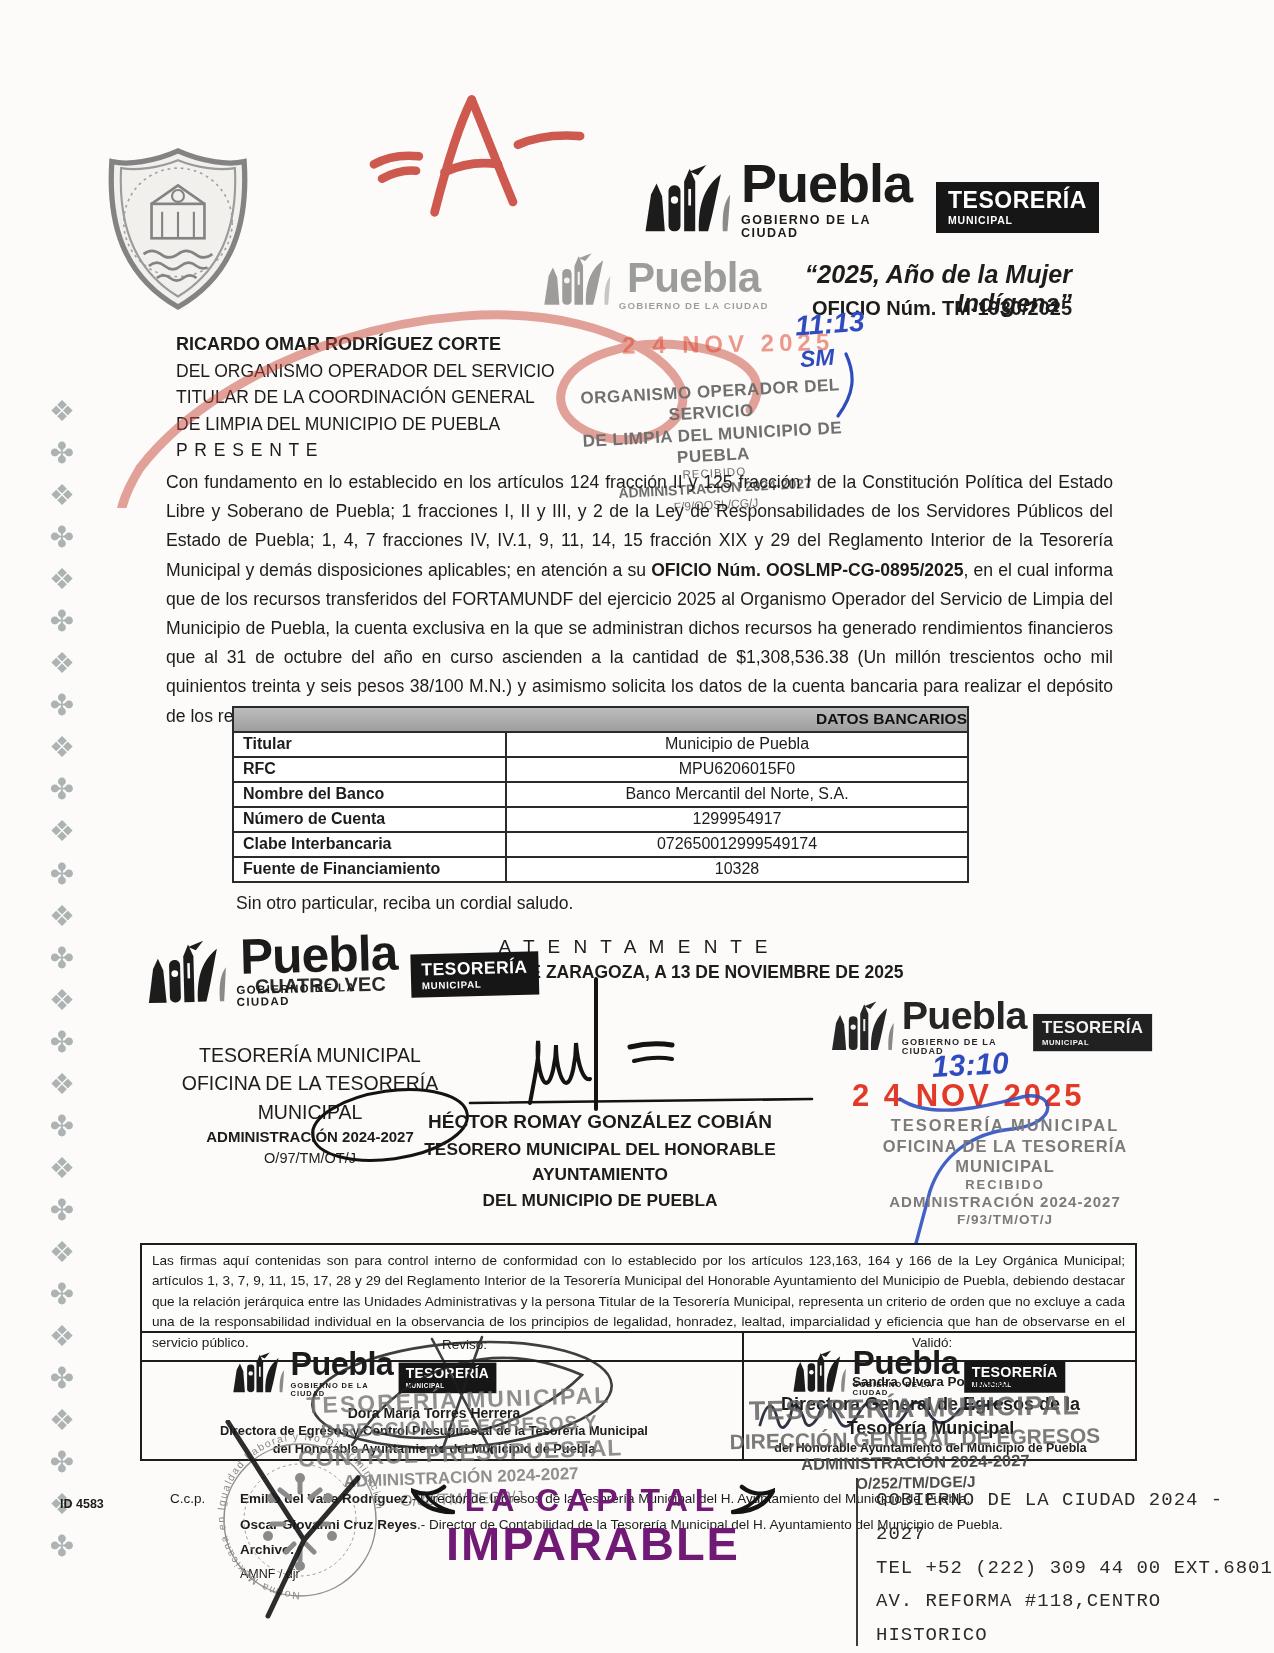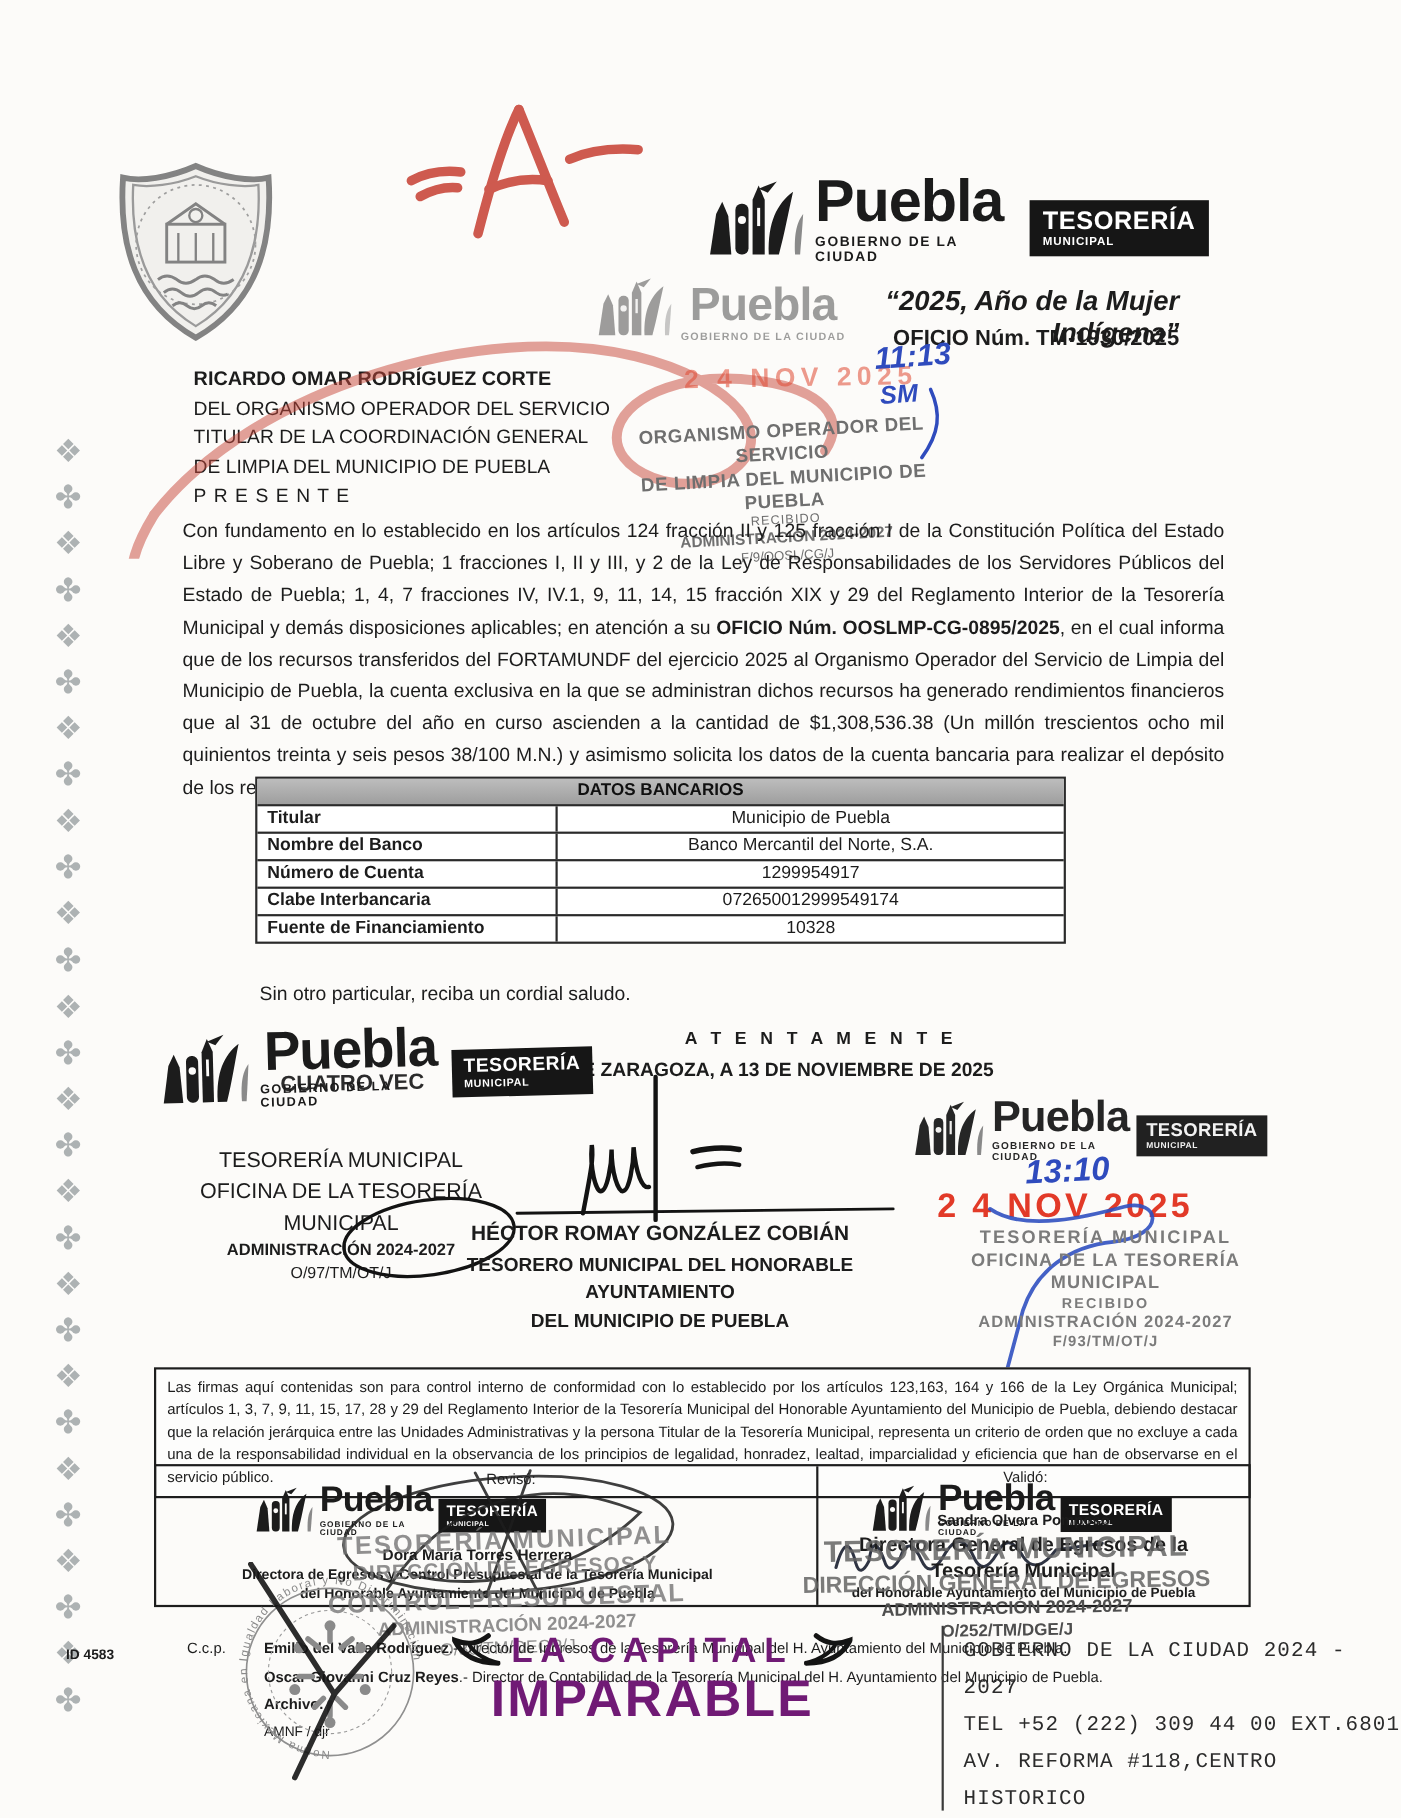"DATOS BANCARIOS" .bhead { text-align: center -> right }
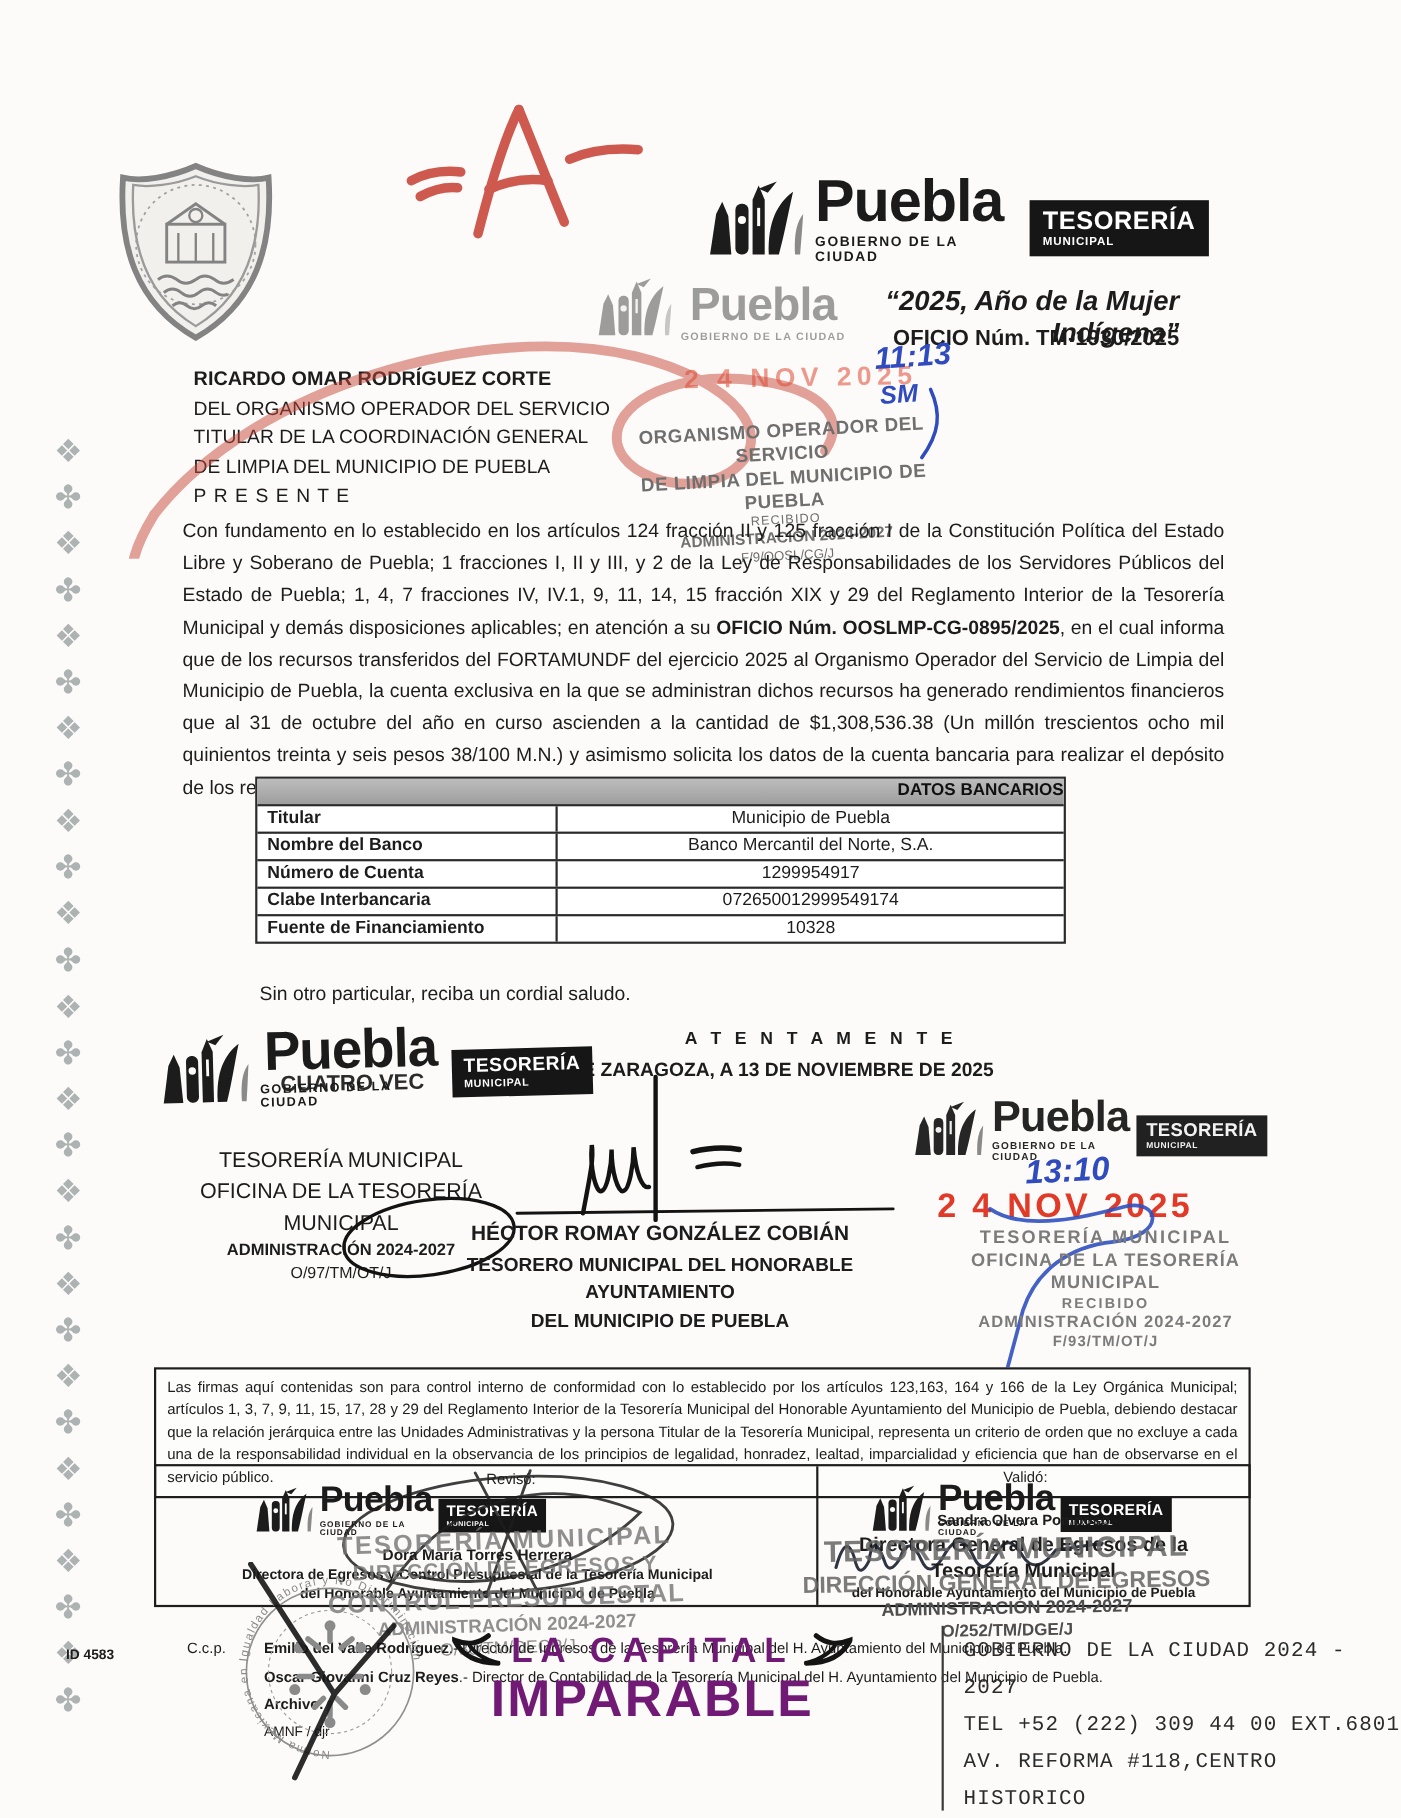"RFC" div.brow { html: none -> <div> <div>RFC</div> <div>MPU6206015F0</div> </div> }
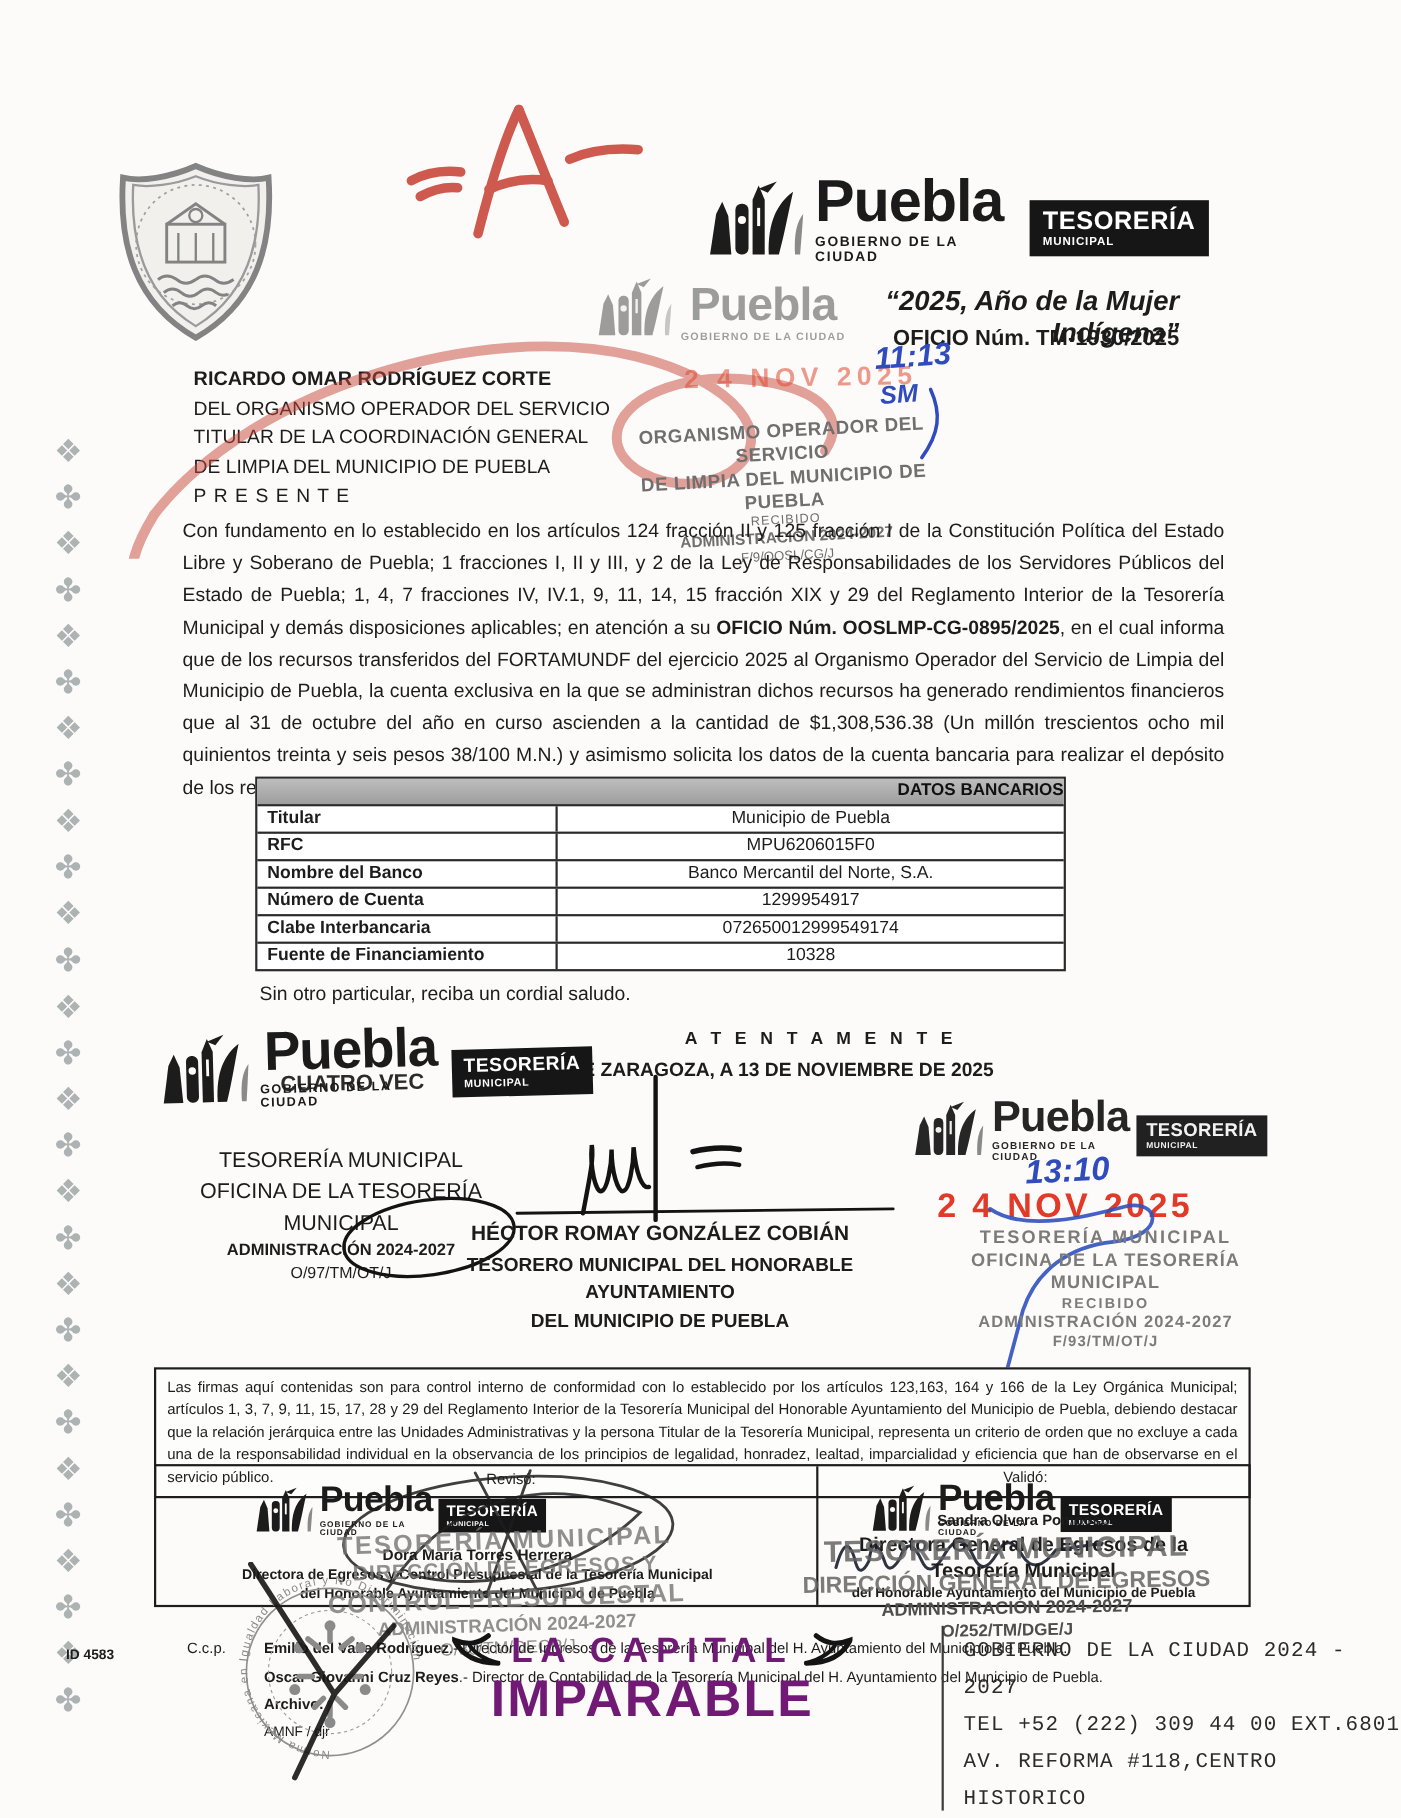"A T E N T" div.abs { font-size: 16px -> 19px; font-weight: bold -> normal; text-align: right -> center }
